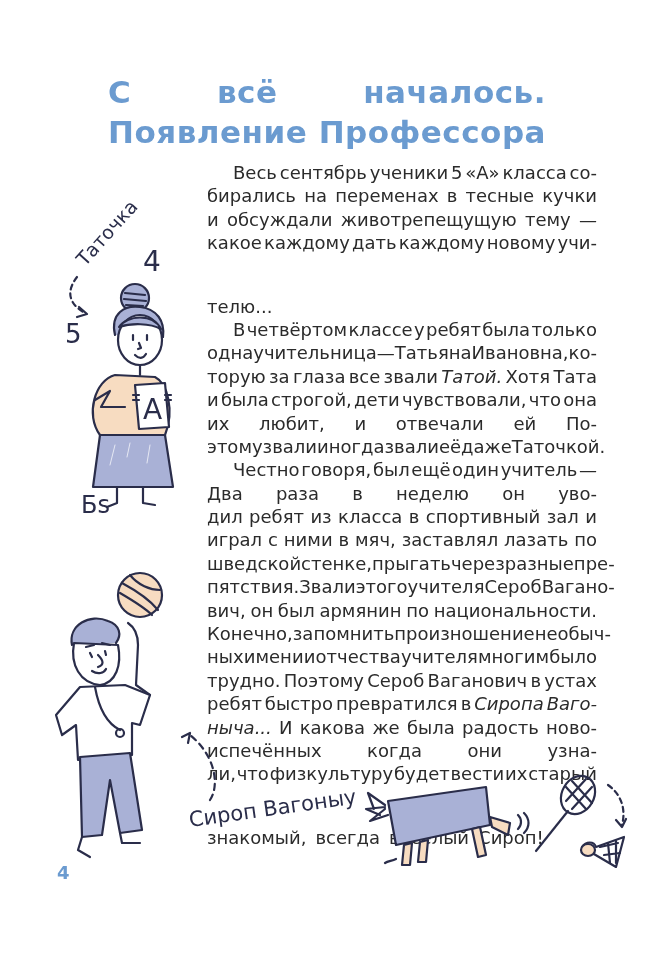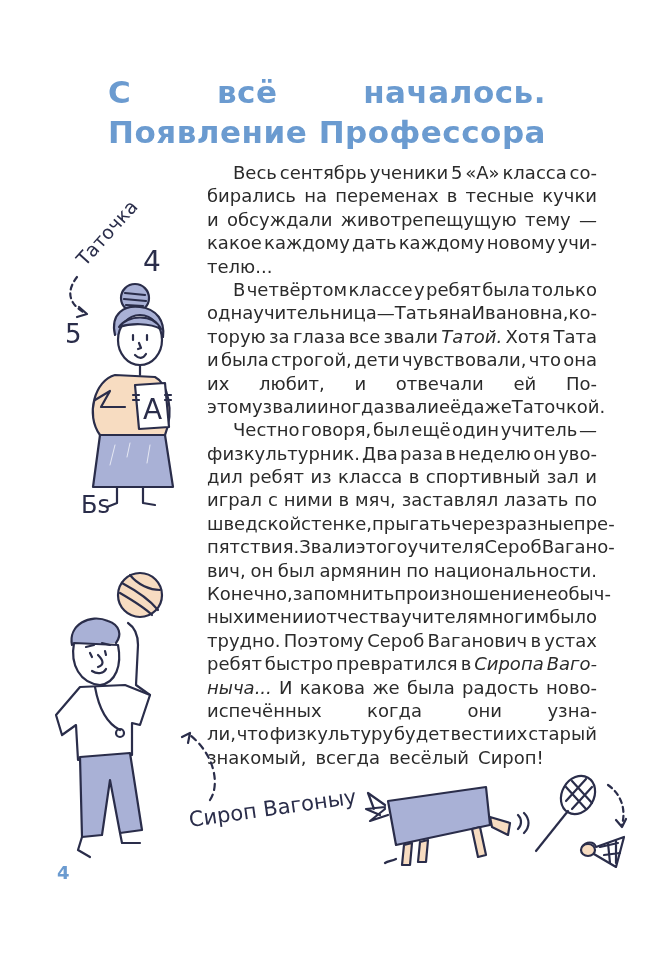"телю..." .body-text .ln.last { margin-top: none -> 40px }
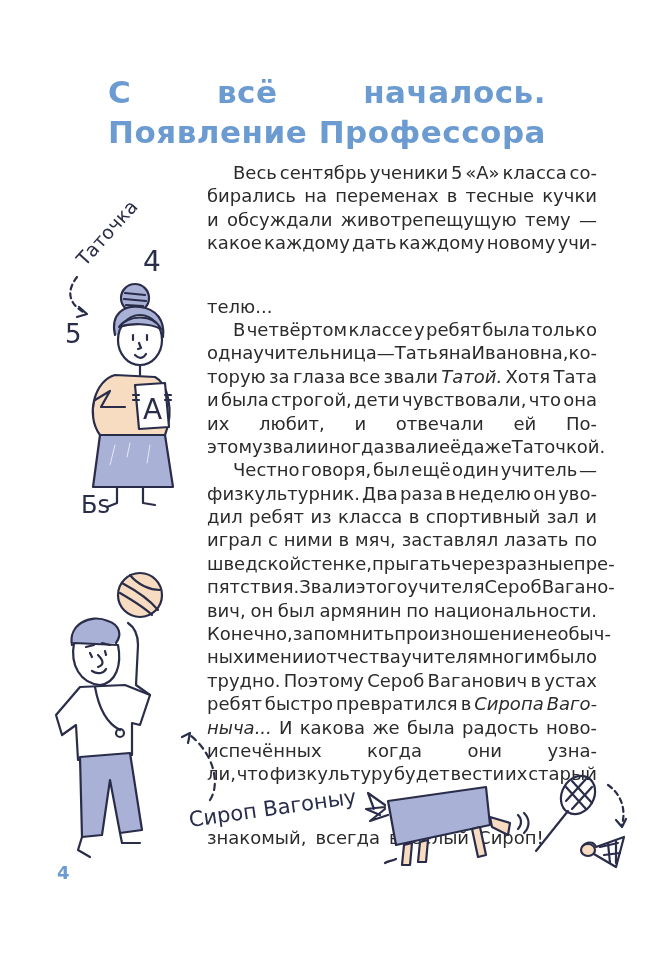"физкультурник." span { html: <span>физкультурник.</span> -> none }
